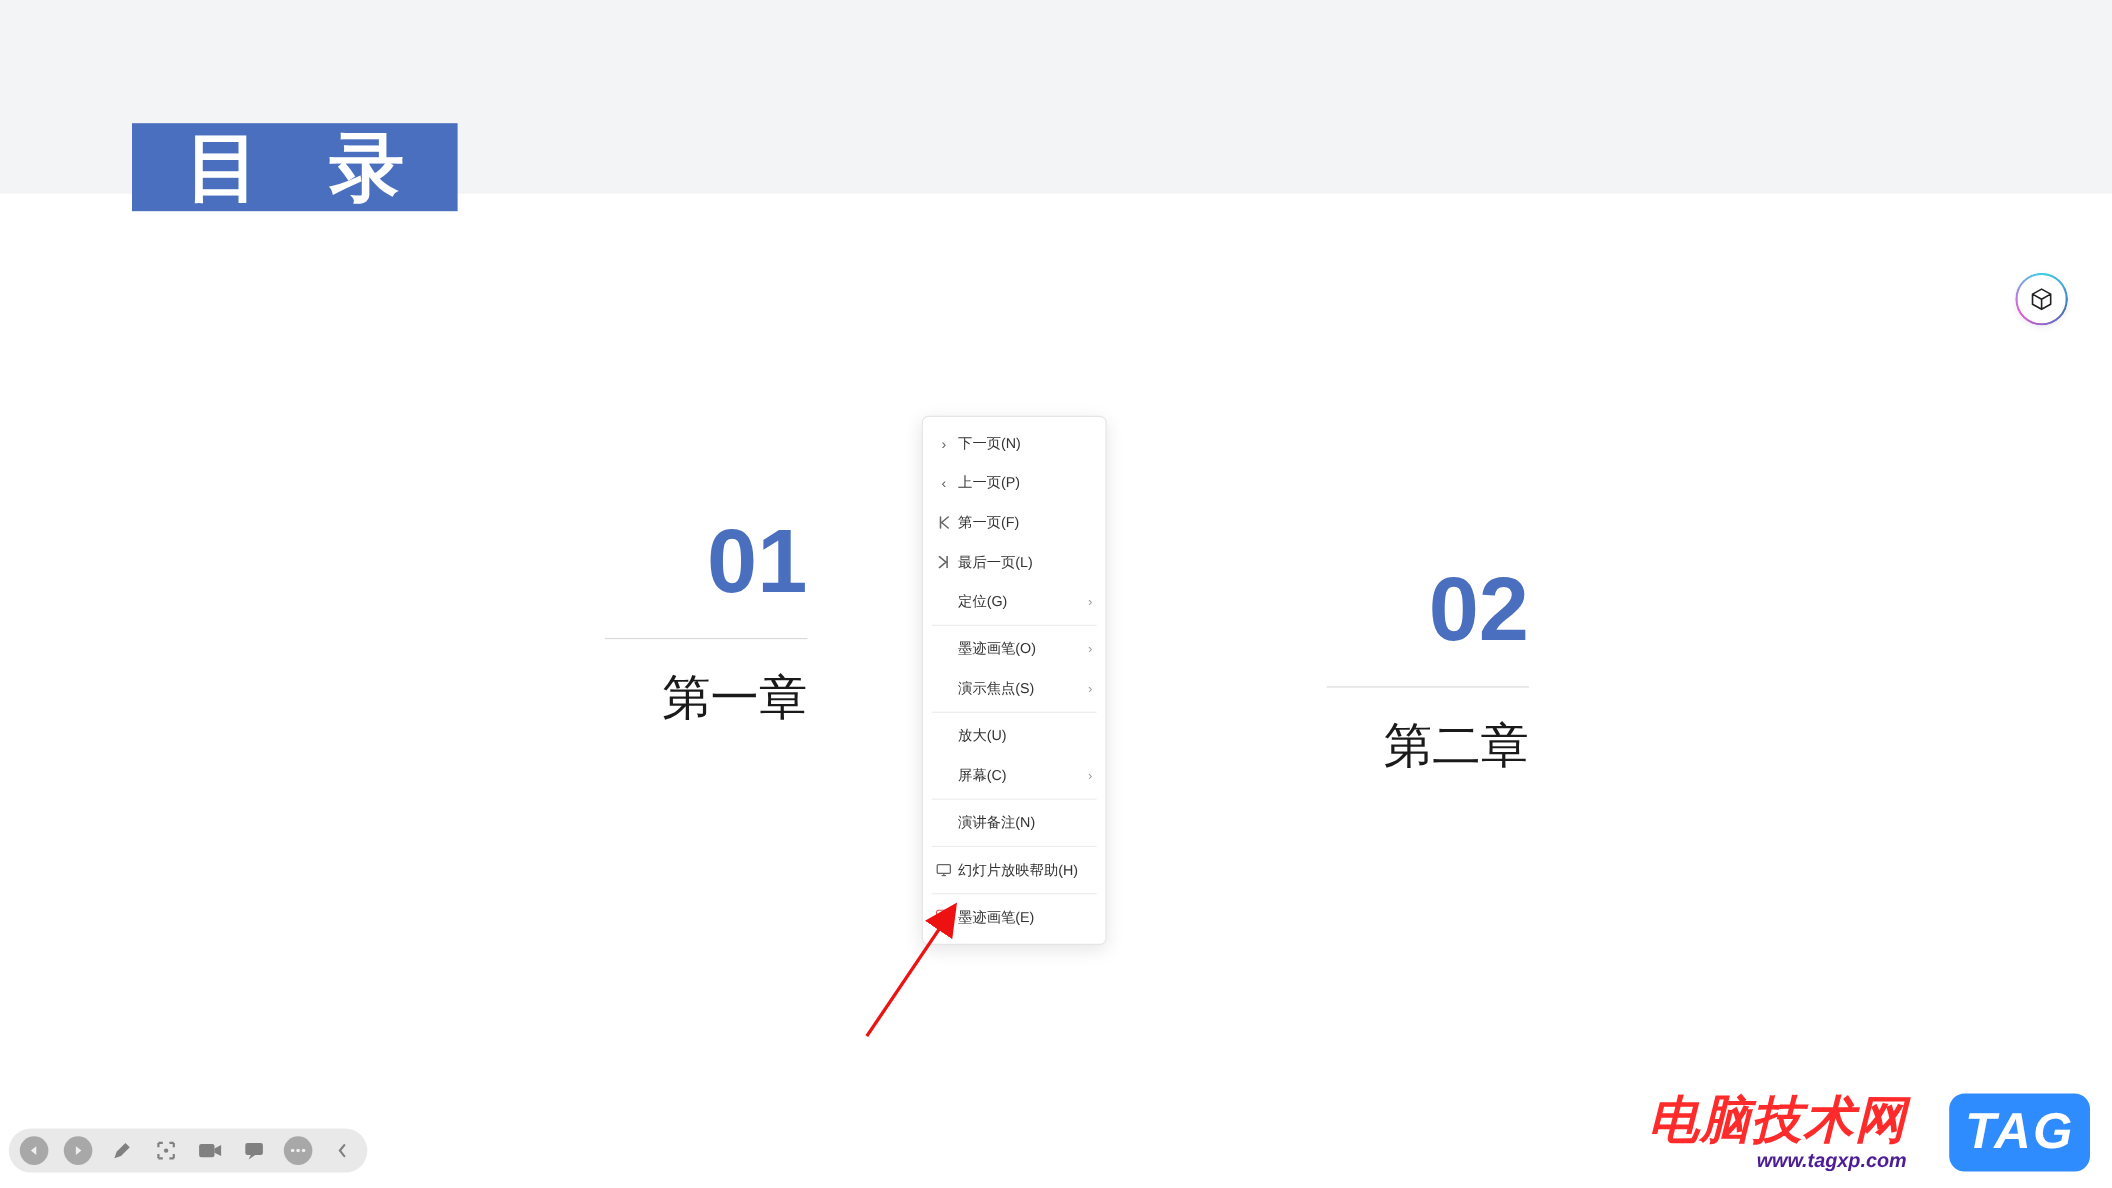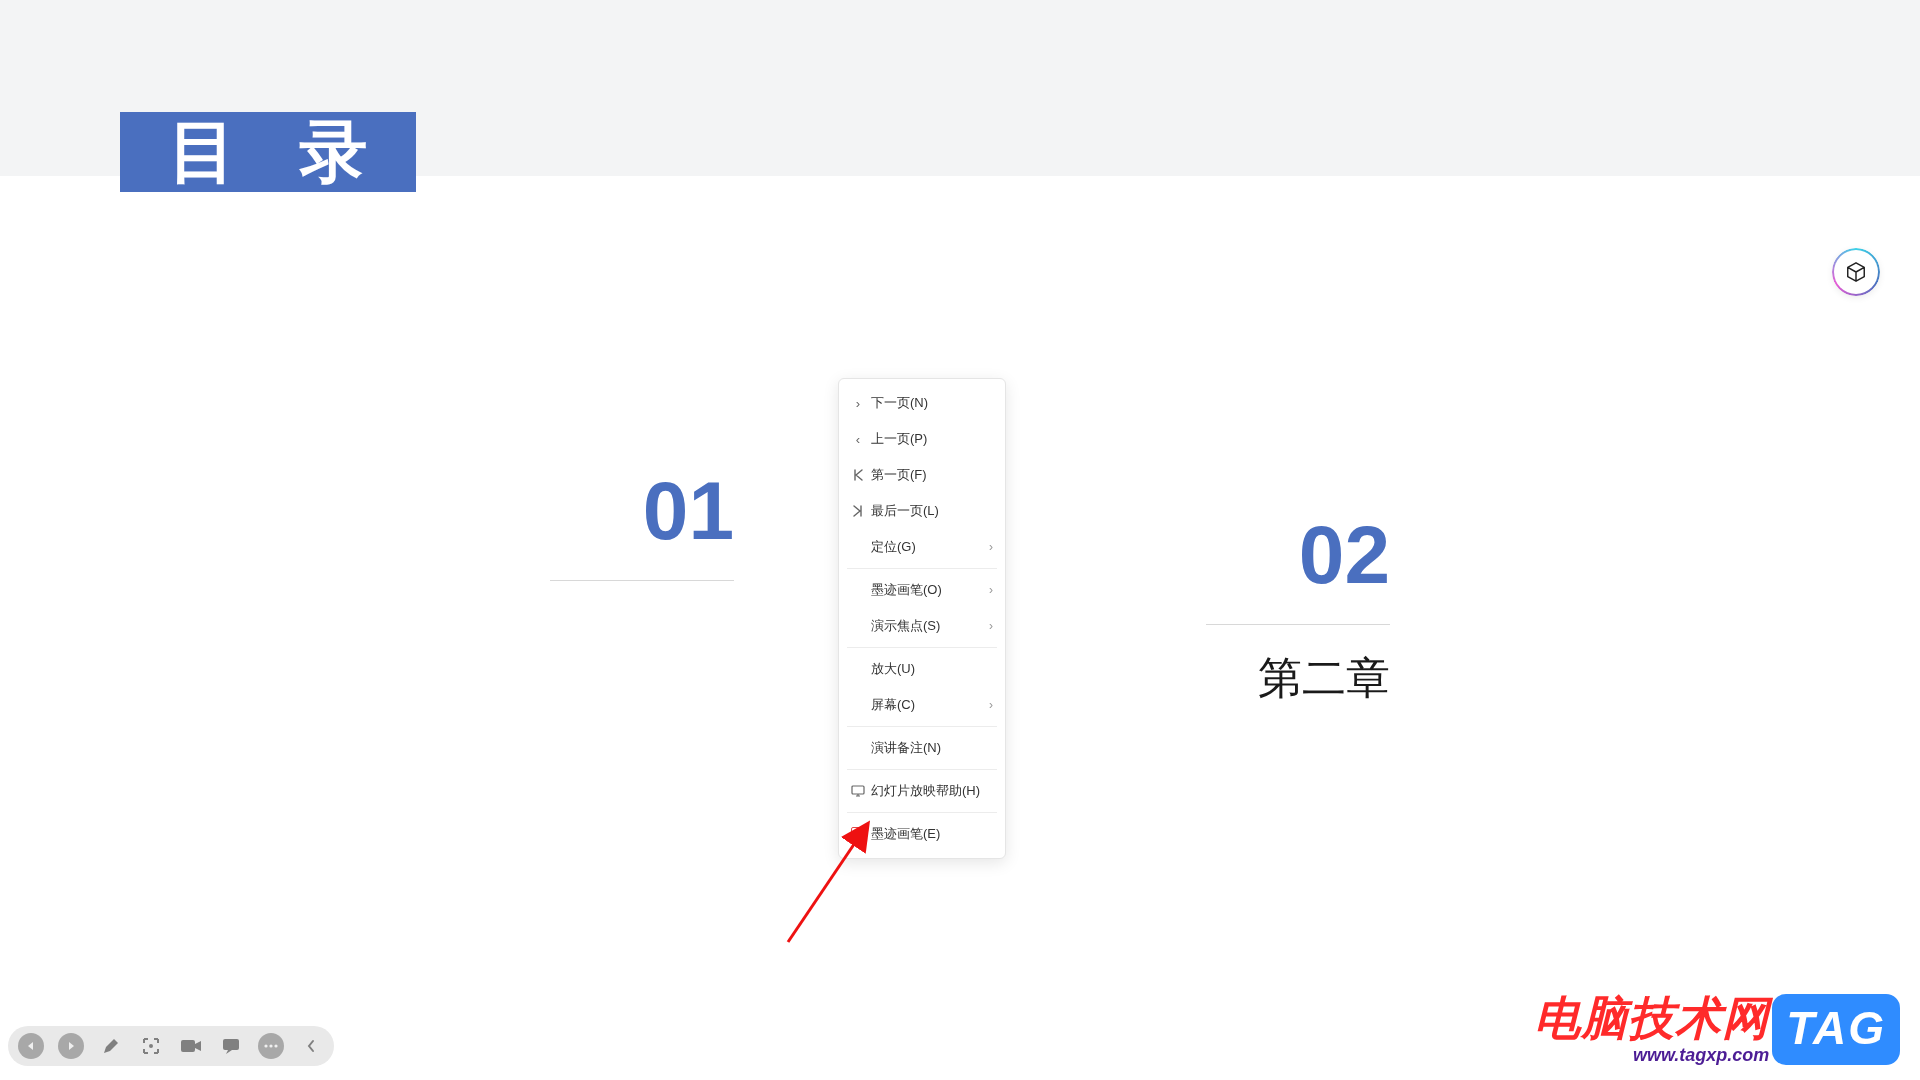"第一章" div.section-label { html: none -> <div>第一章</div> }
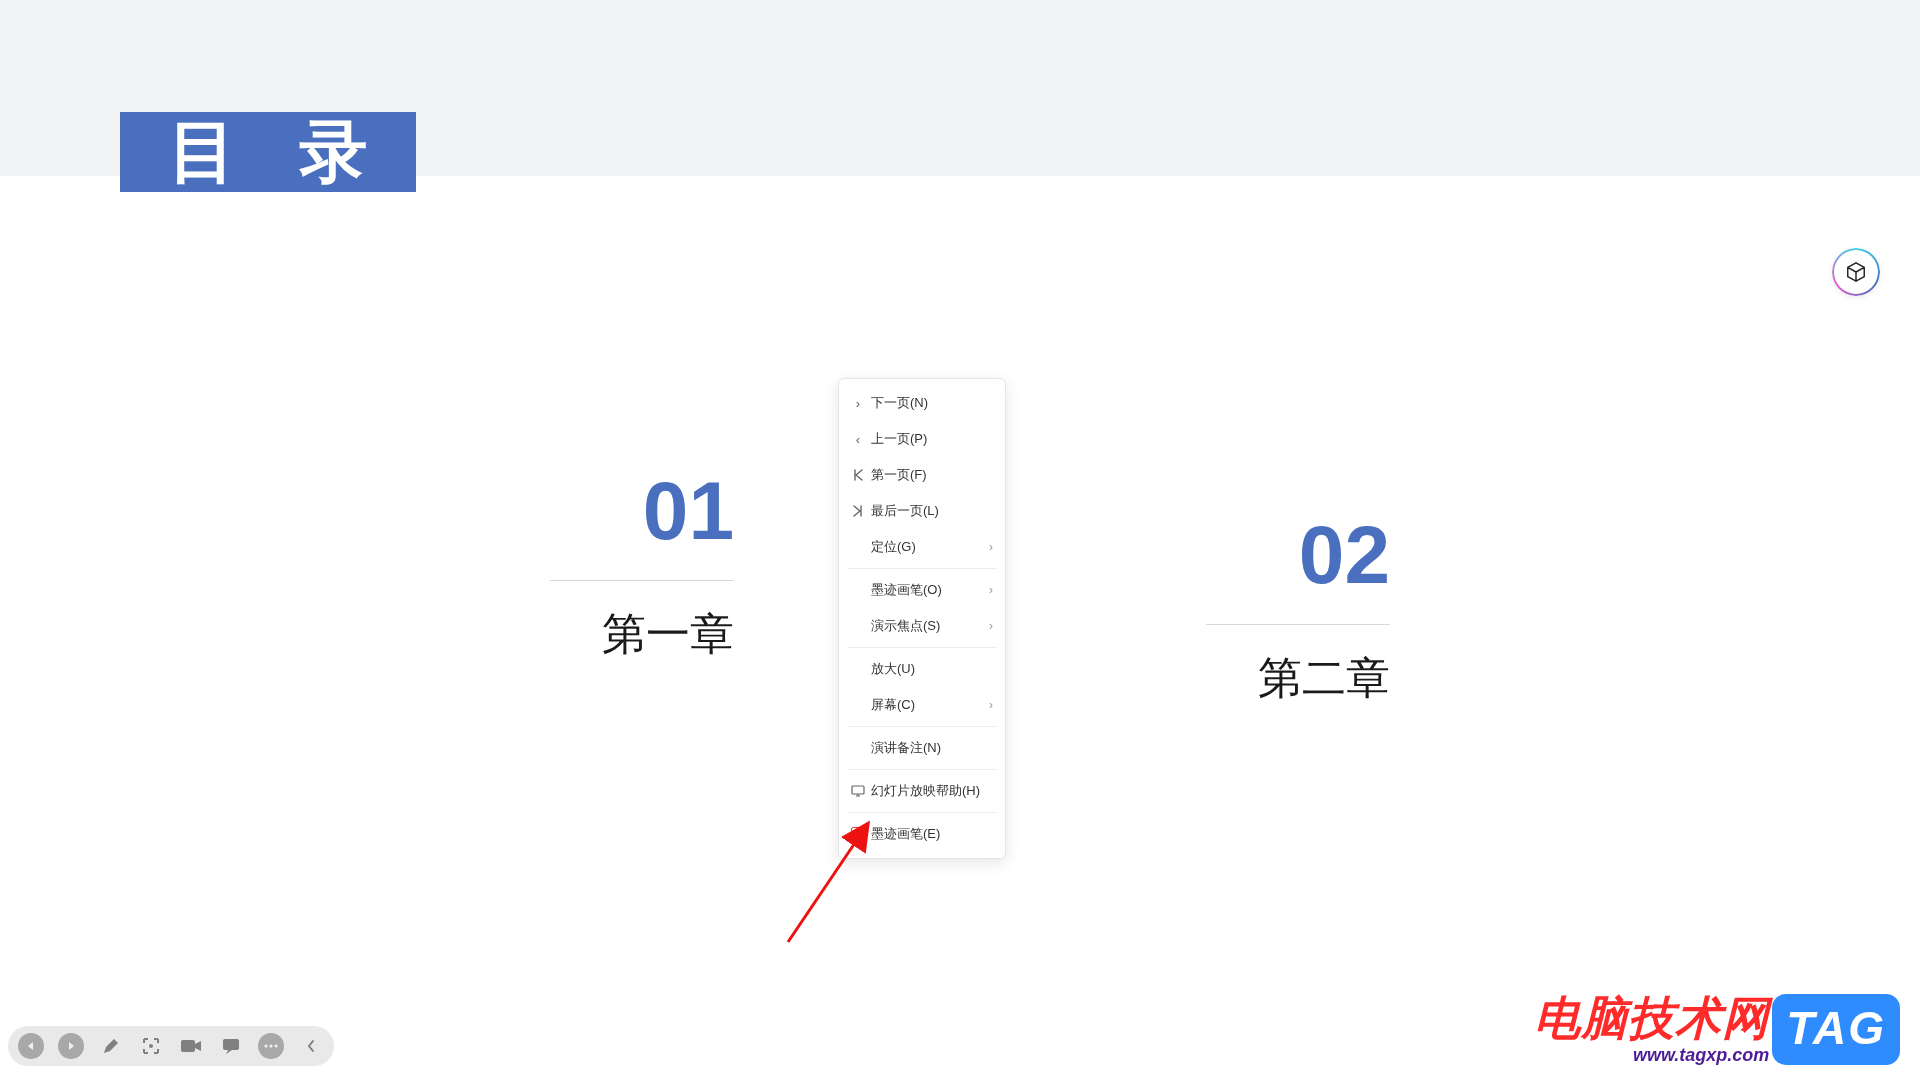"电脑技术网" .wm-row1 { gap: 3px -> 24px }
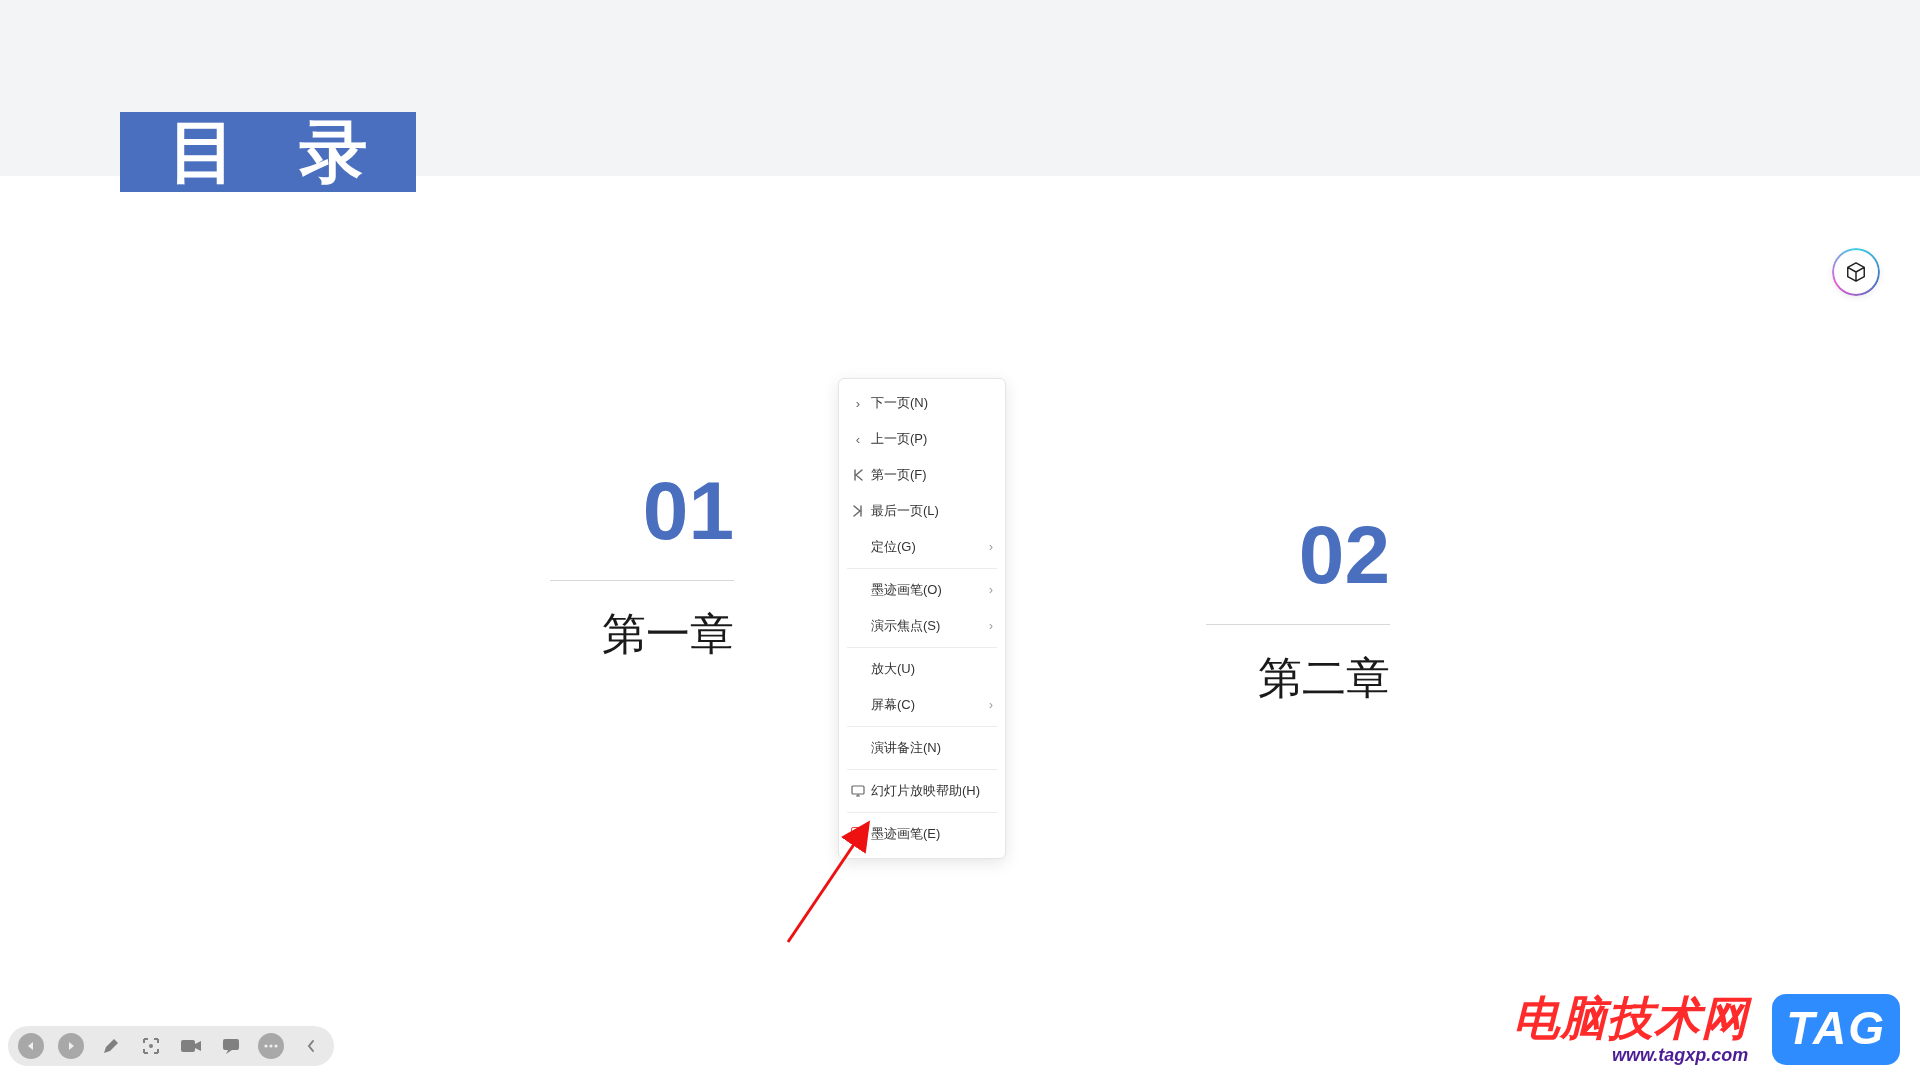"TAG" .wm-tag { margin-left: none -> 15px }
